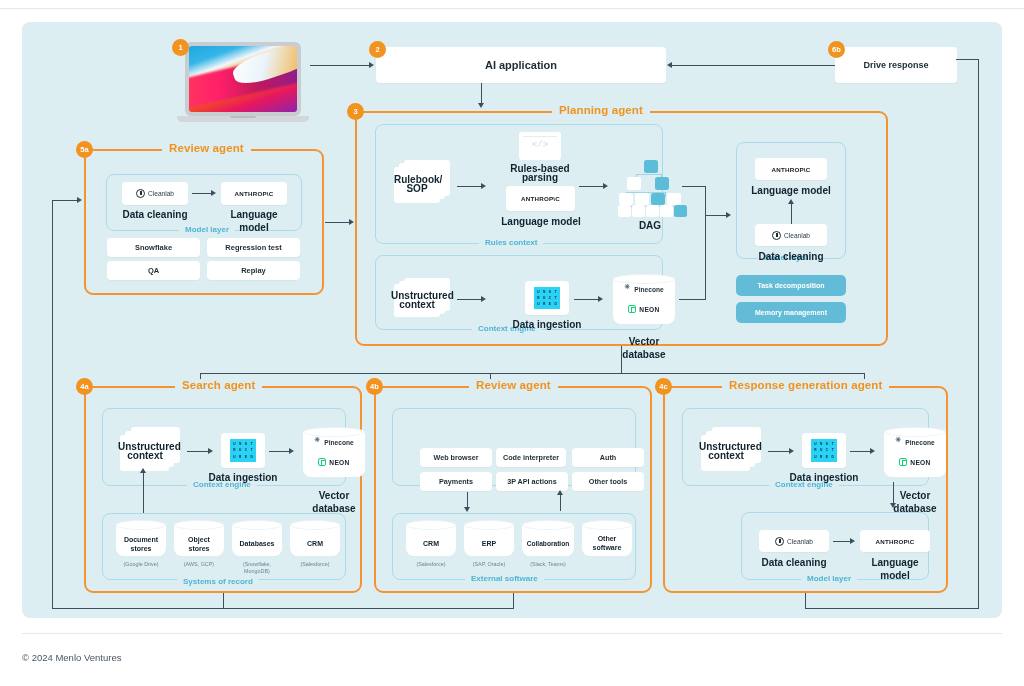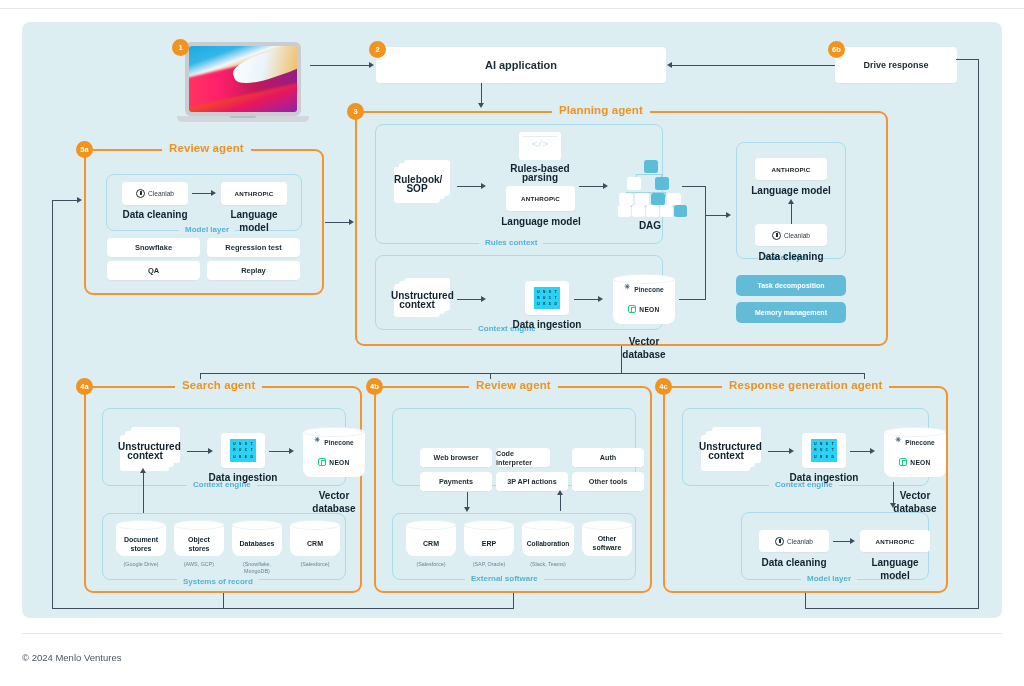"Code interpreter" div.wbox { width: 54px -> 70px }
